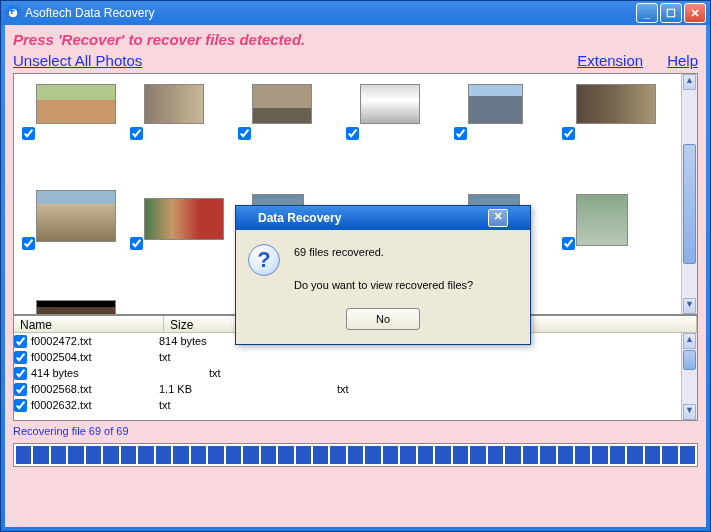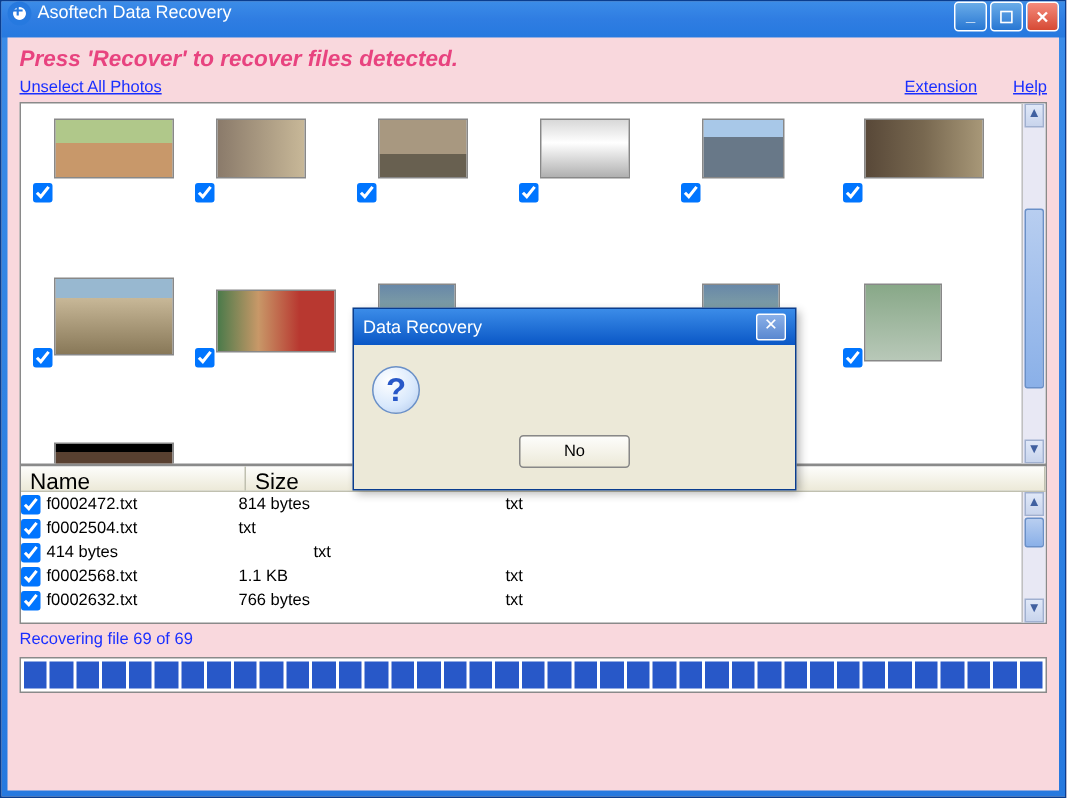"Asoftech Data Recovery" .titlebar { align-items: flex-start -> center }
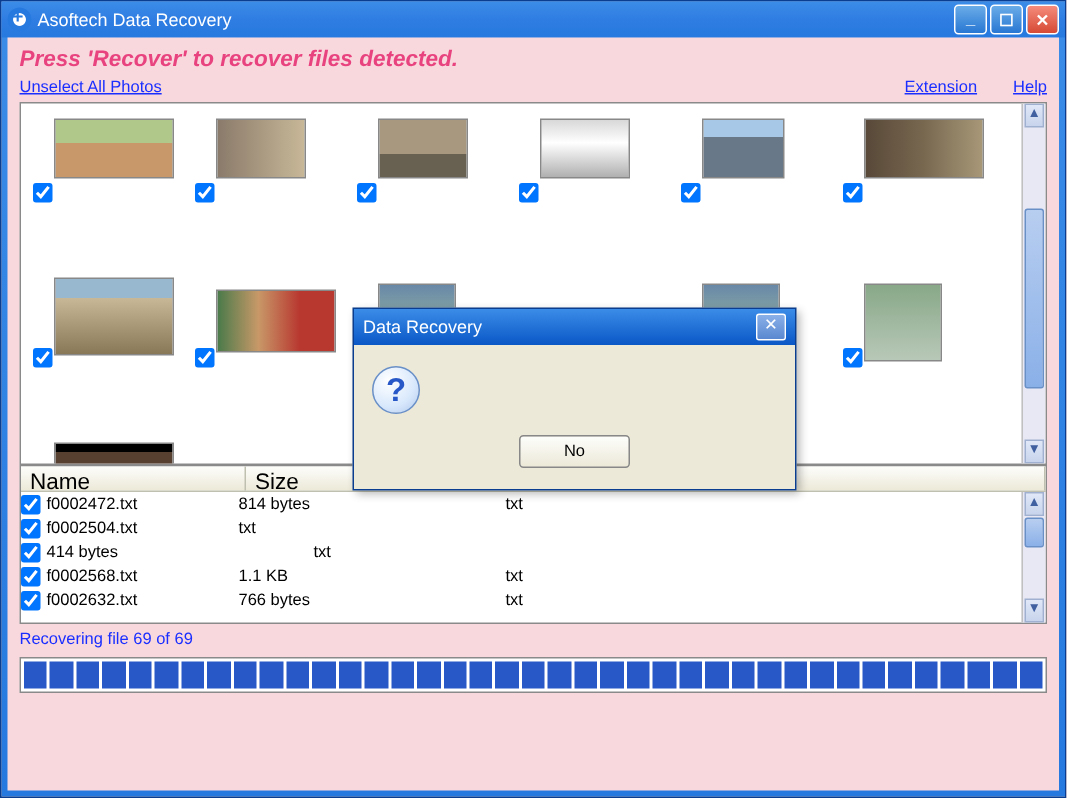"Unselect All Photos" .link { font-size: 11px -> 15px }
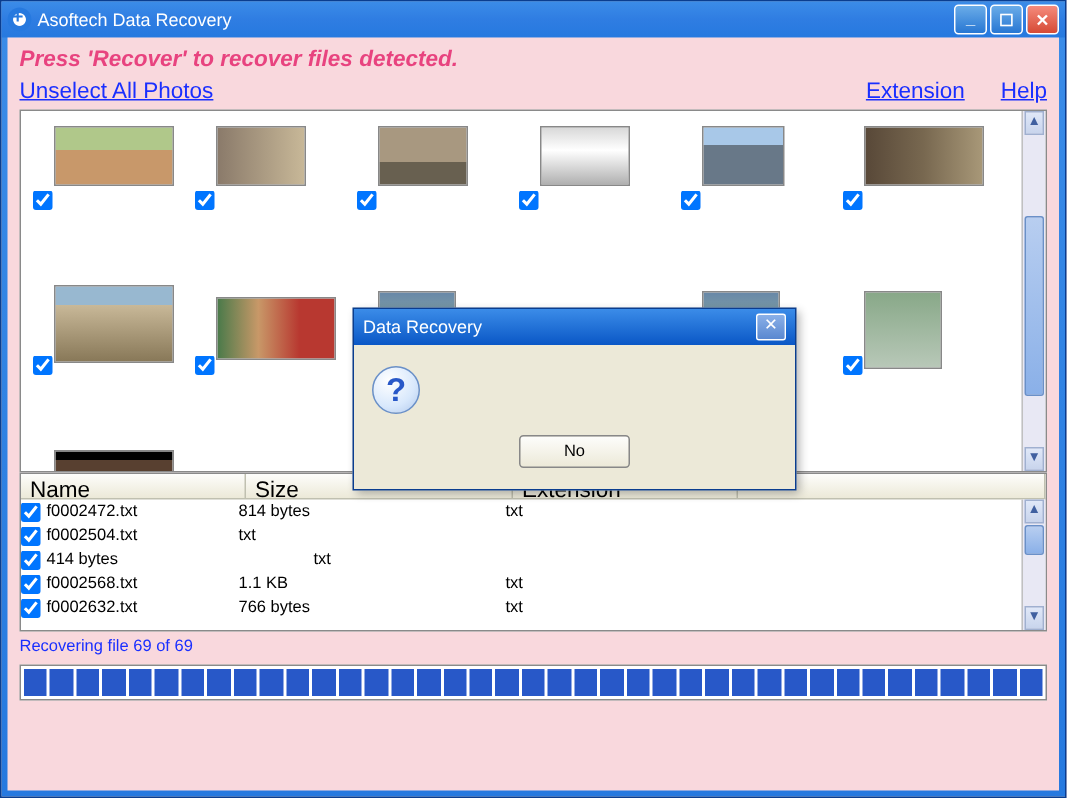"Data Recovery" .dialog .dlg-title { font-weight: normal -> bold; padding: 0 6px -> 0 22px }
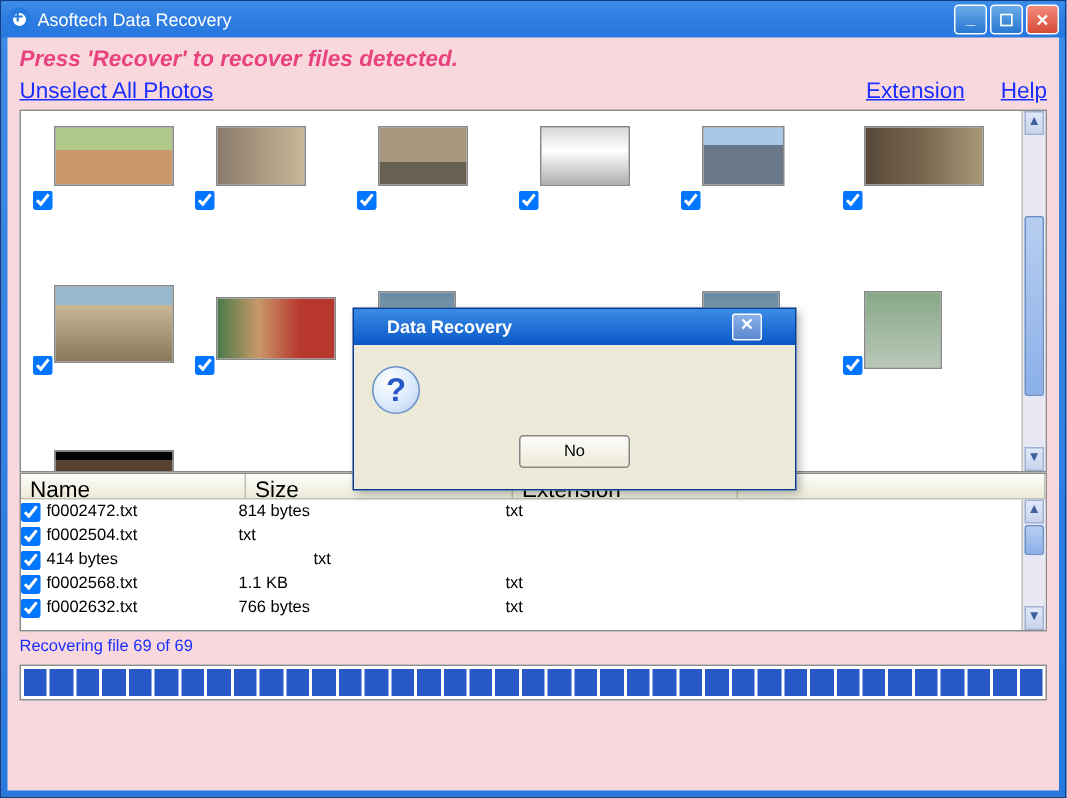"69 files recovered." div.dlg-text { html: none -> <div> <div>69 files recovered.</div> <br> <div>Do you want to view recovered files?</div> </div> }
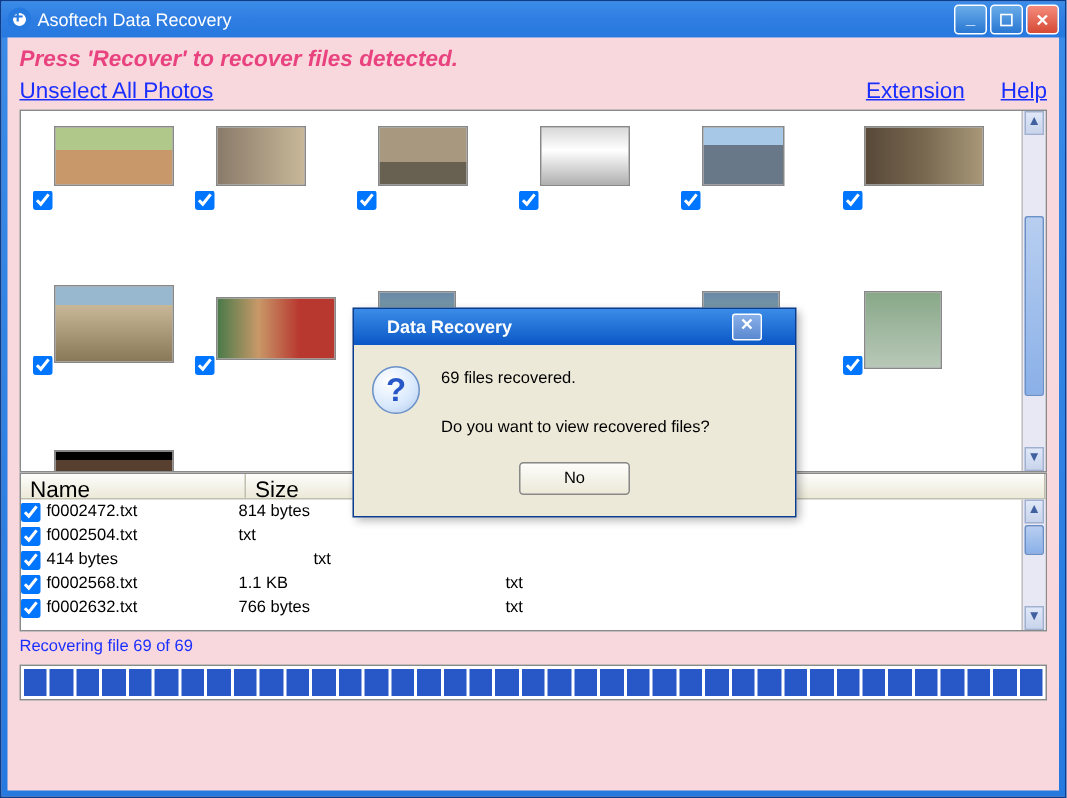"Name" .files-header .col { font-size: 15px -> 12px }
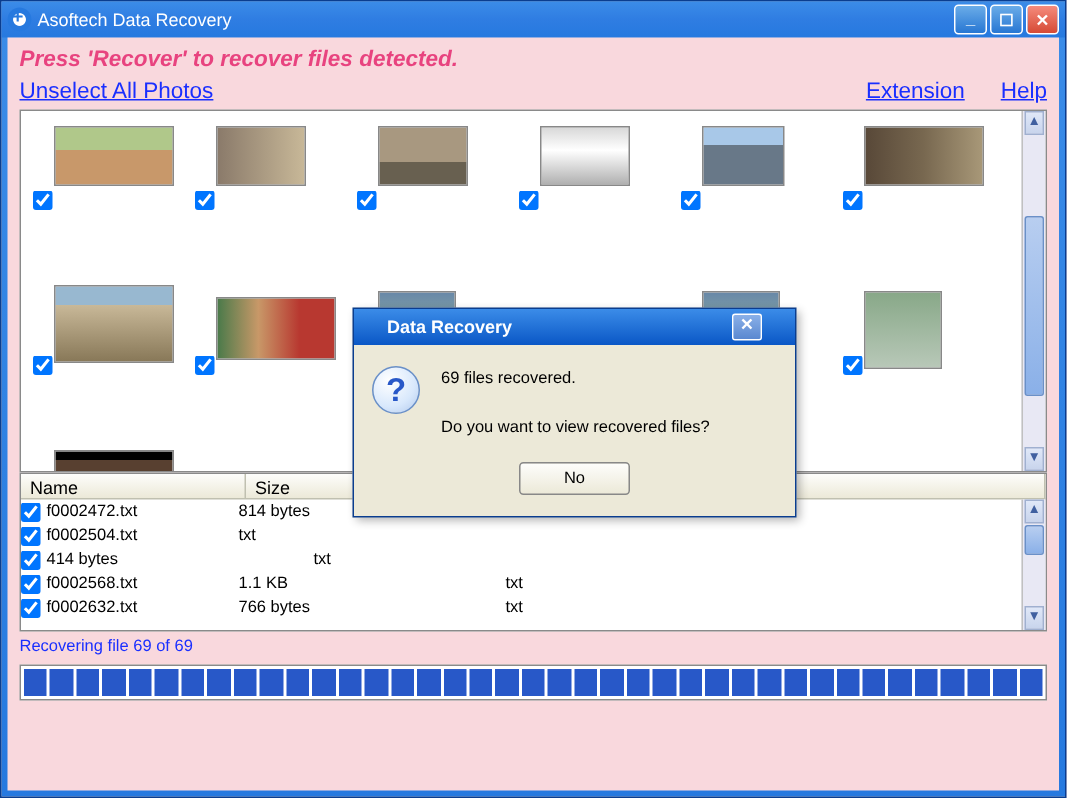"766 bytes" span.fsize { html: <span>766 bytes</span> -> none }
